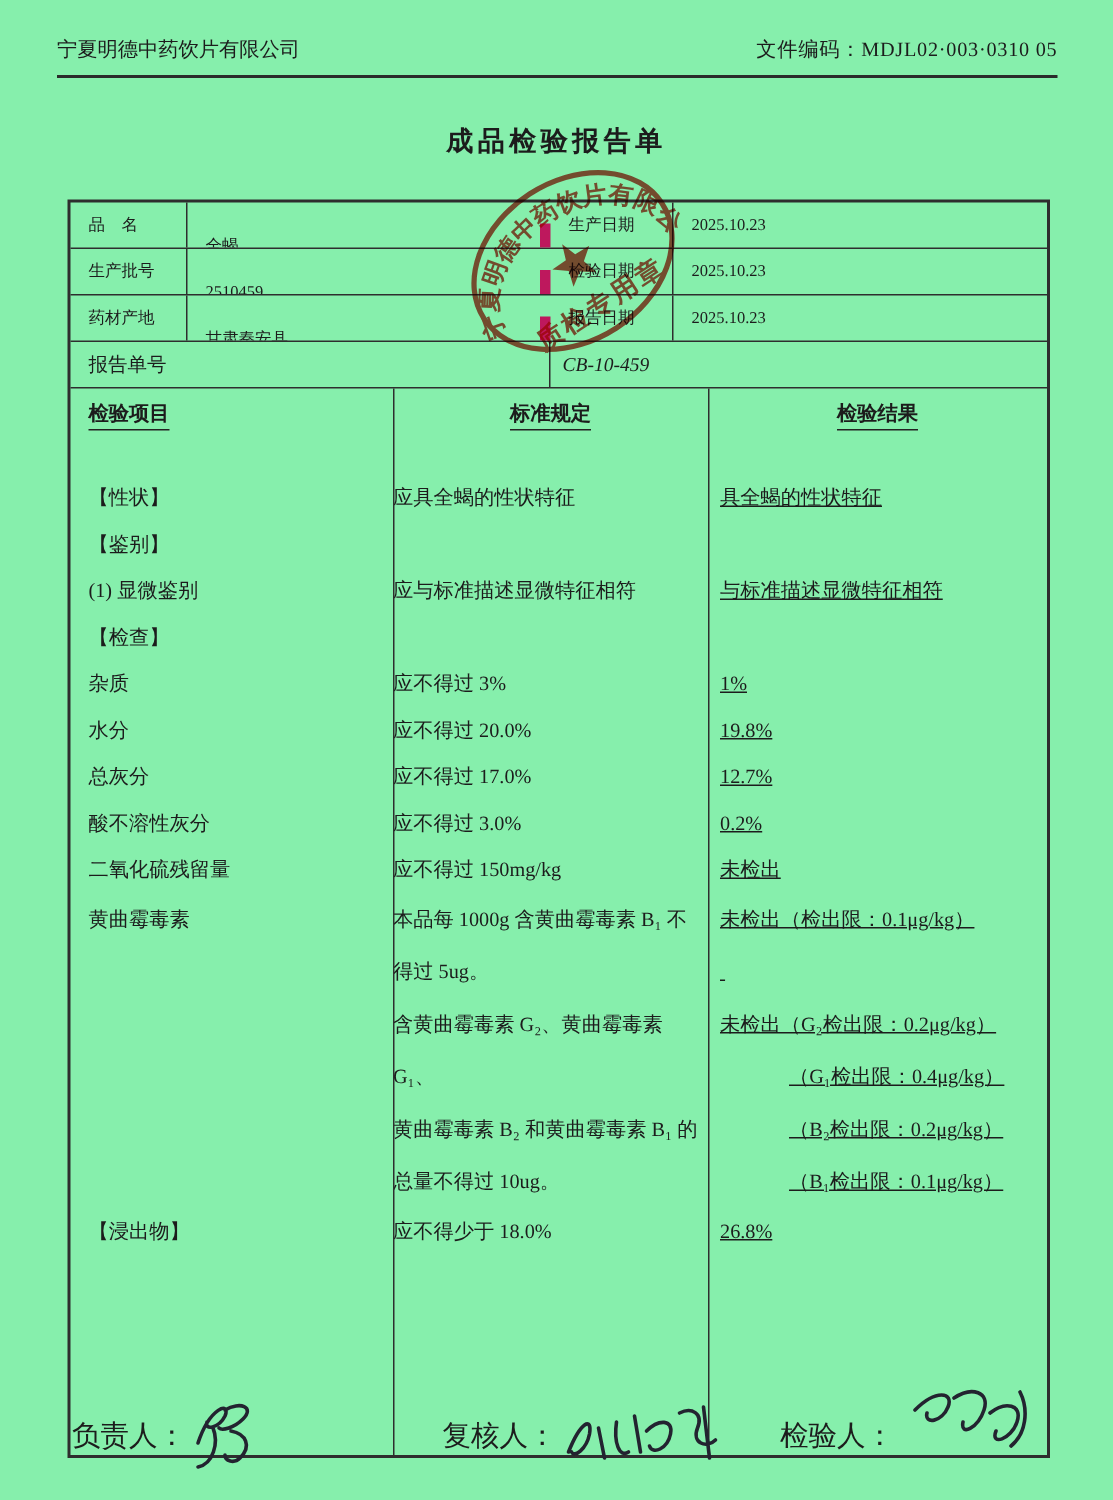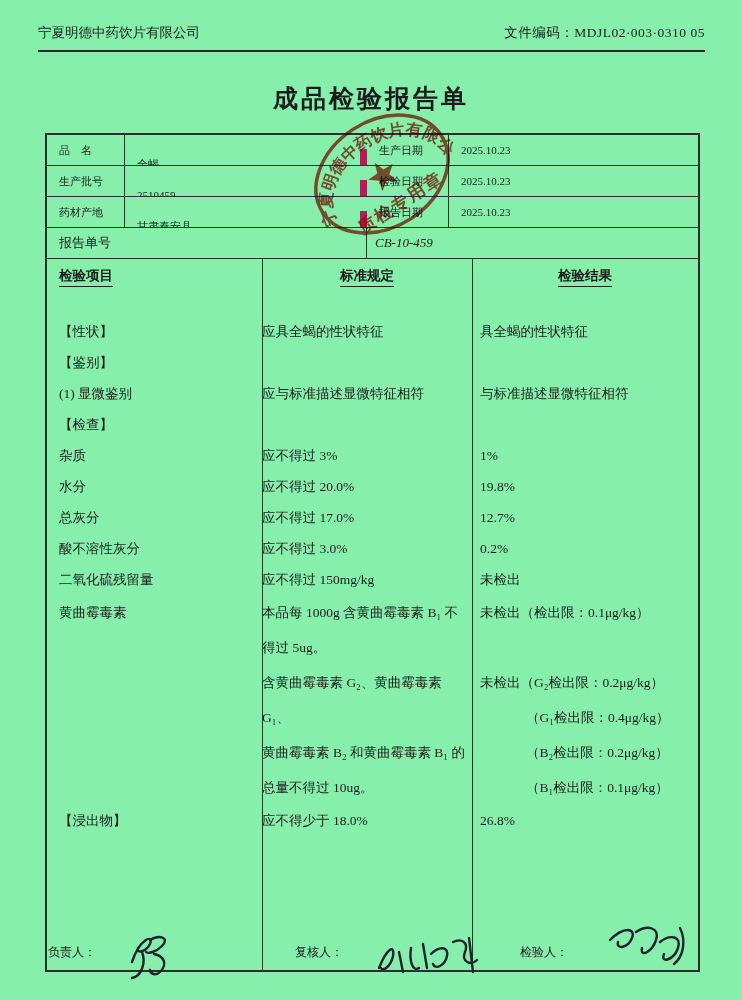"成品检验报告单" .title { font-size: 25px -> 18px }
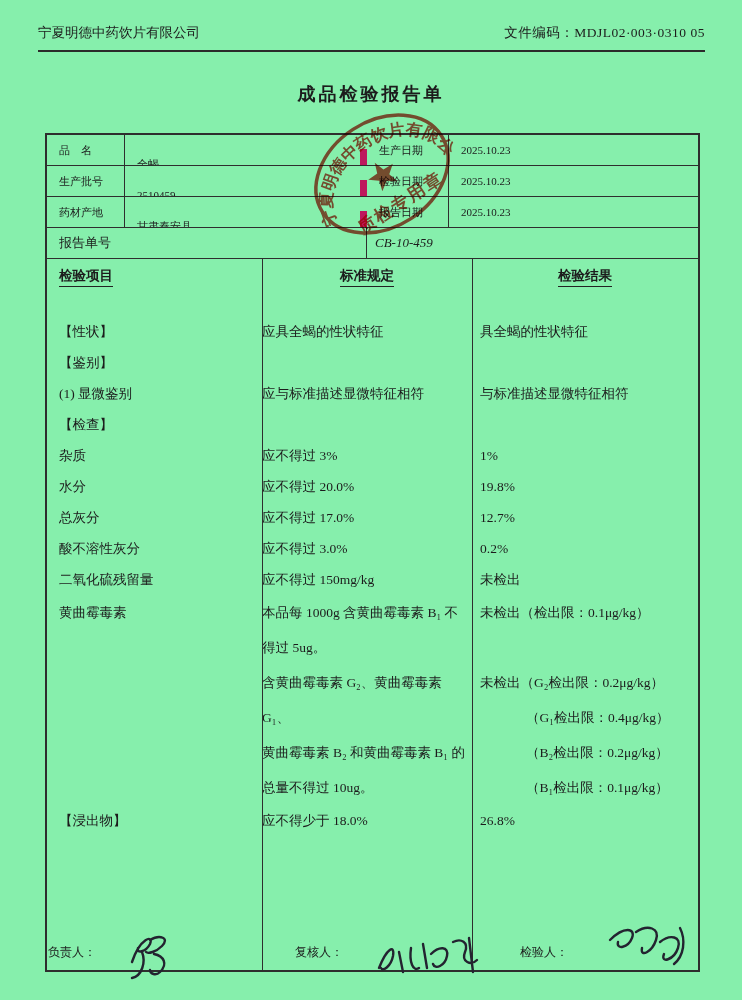"具全蝎的性状特征" .t-row .c3 { text-decoration: none -> underline }
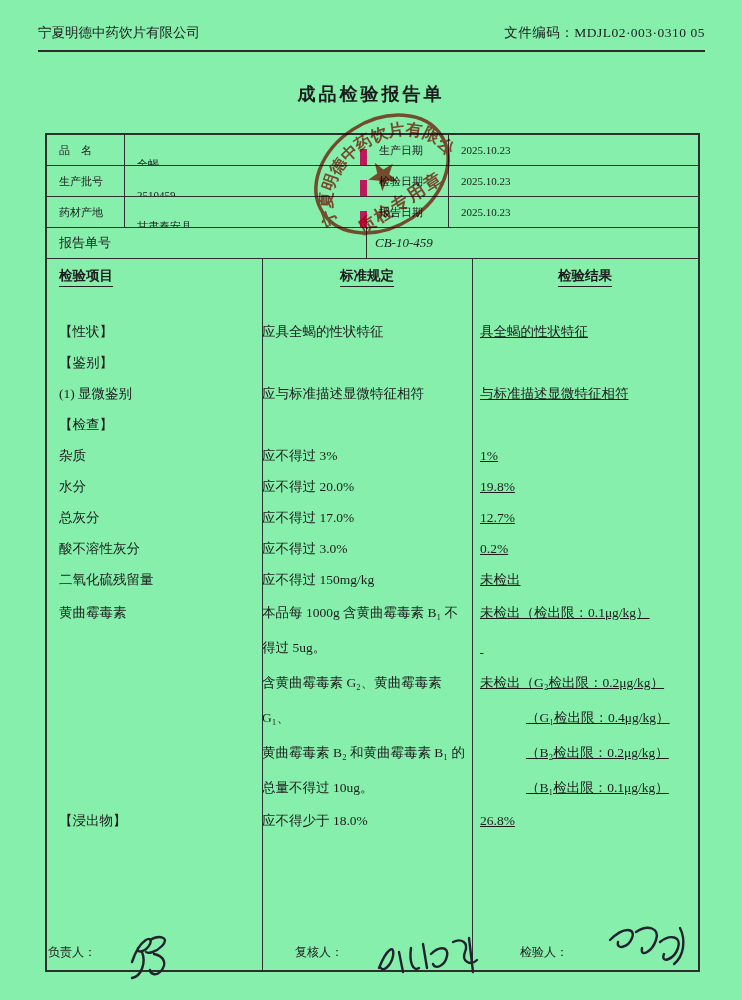"负责人：" .sigs { font-size: 12px -> 19px }
